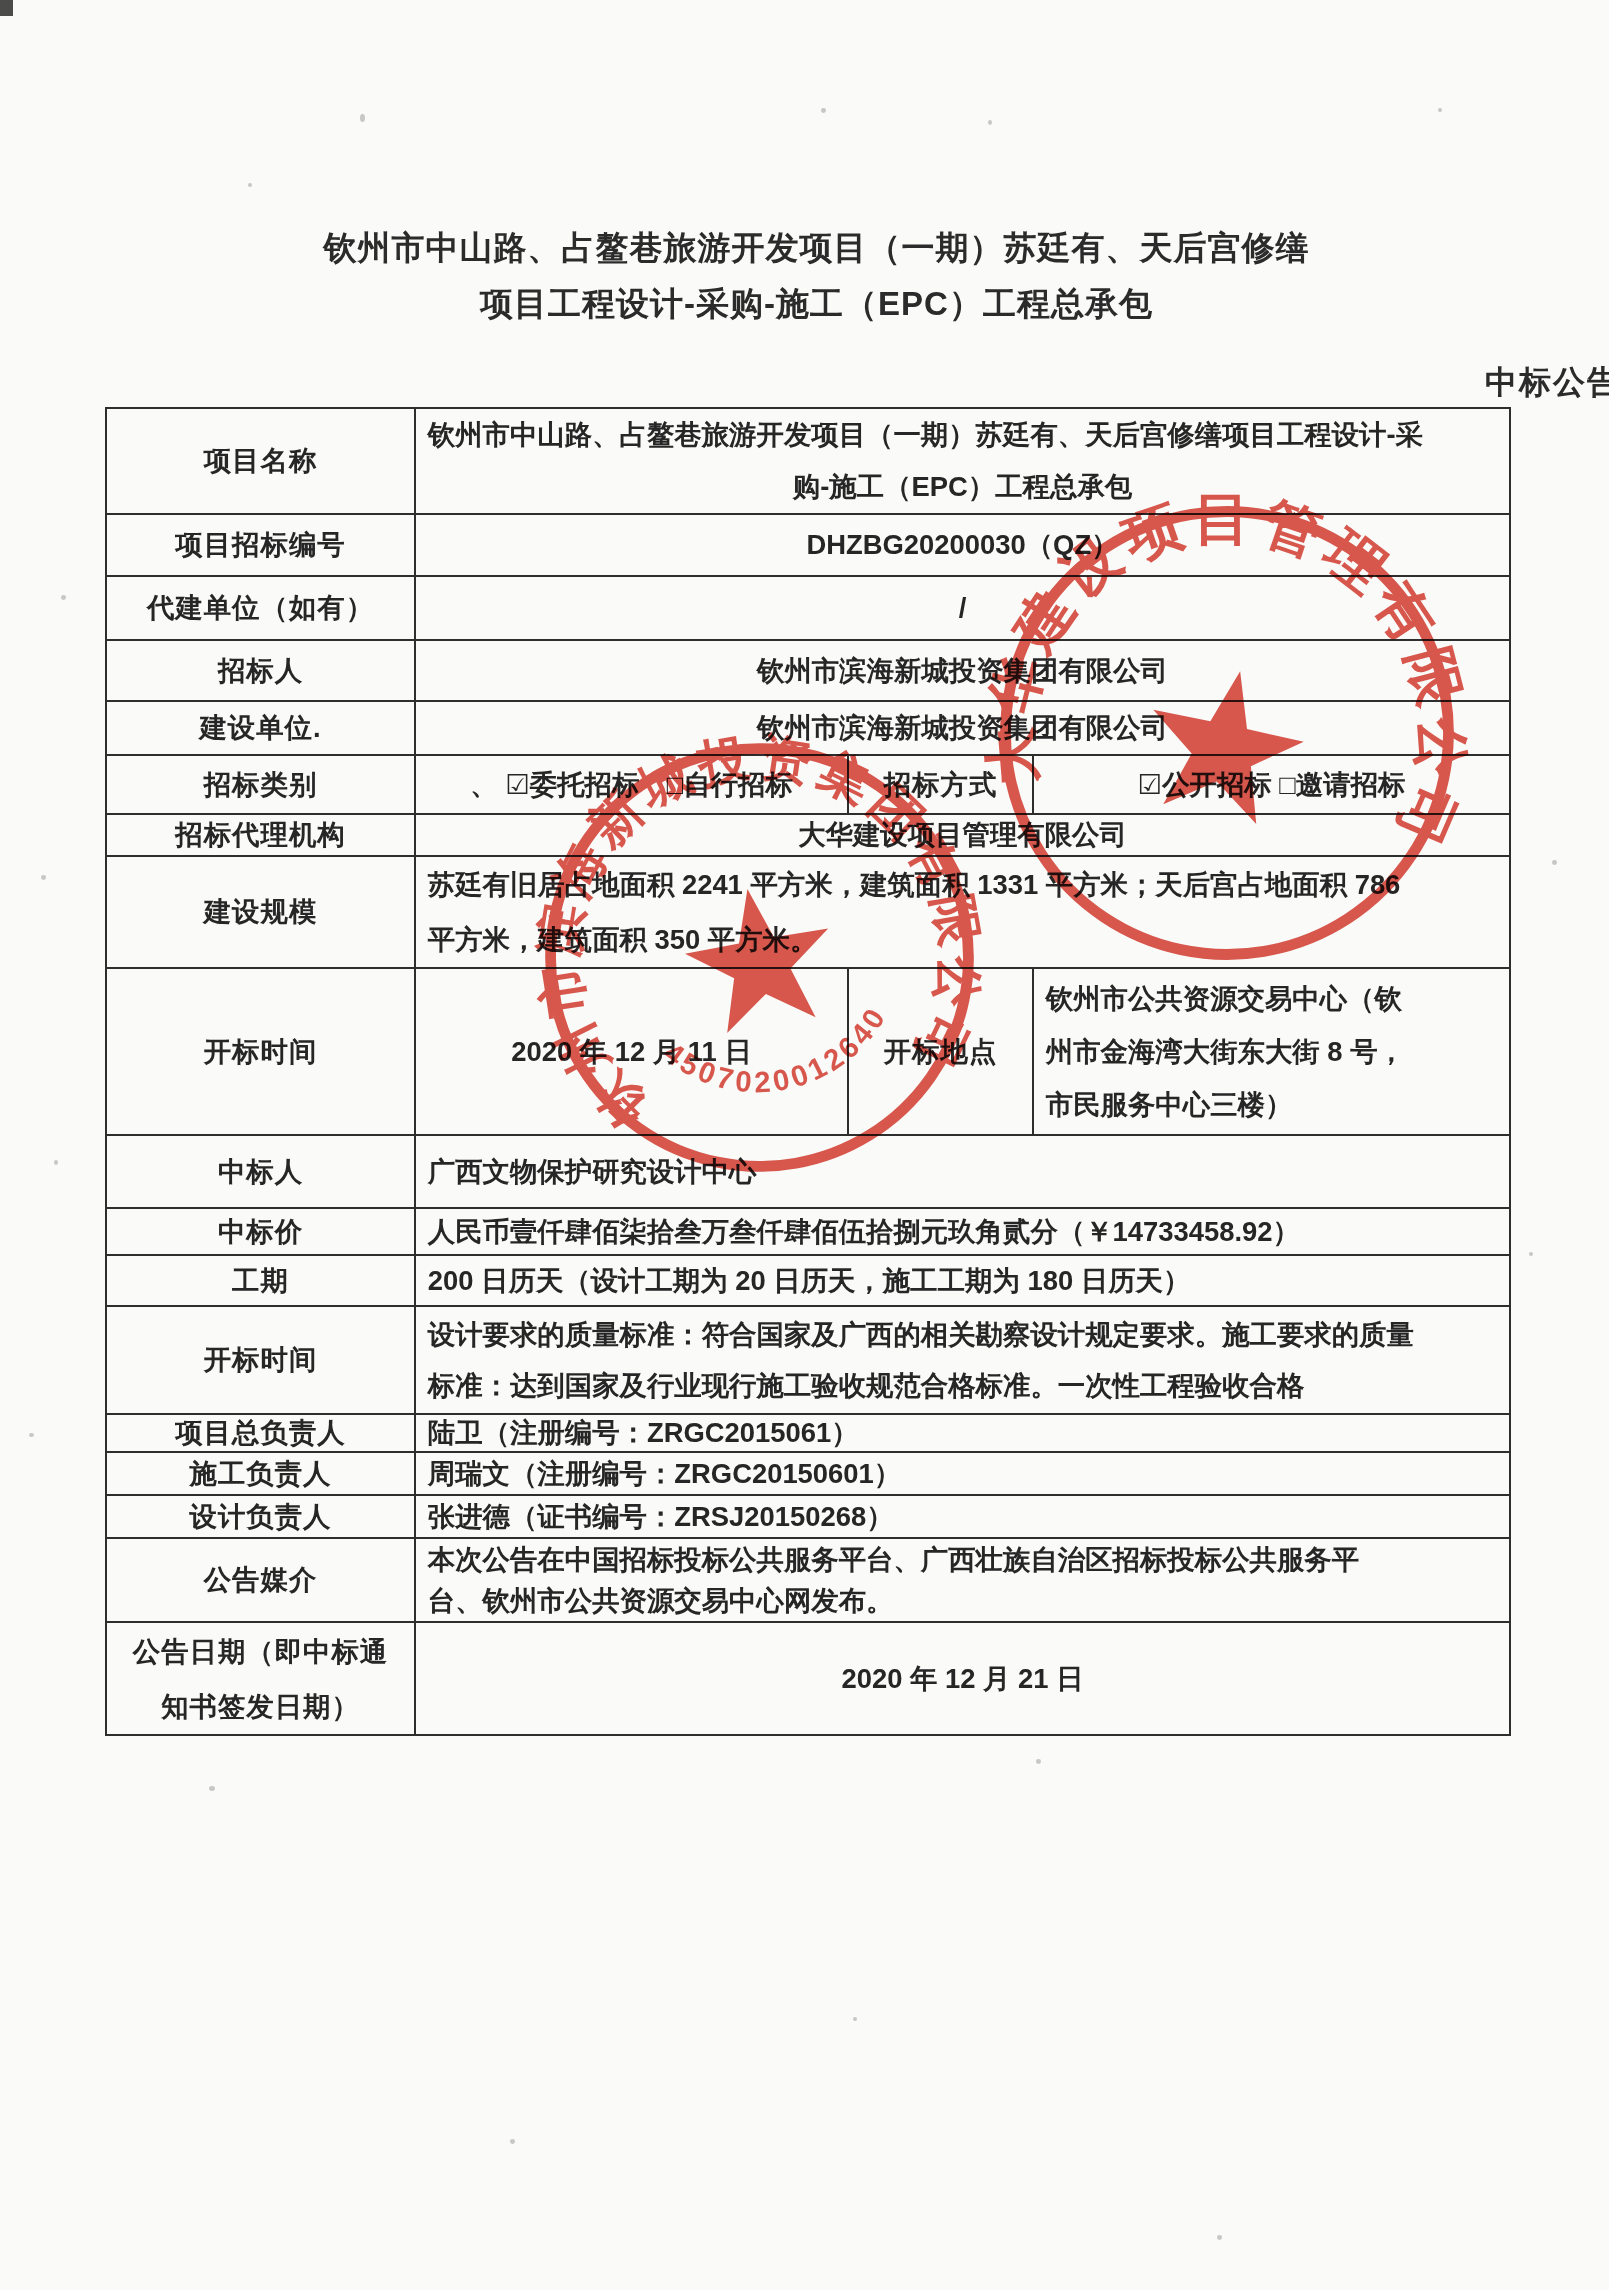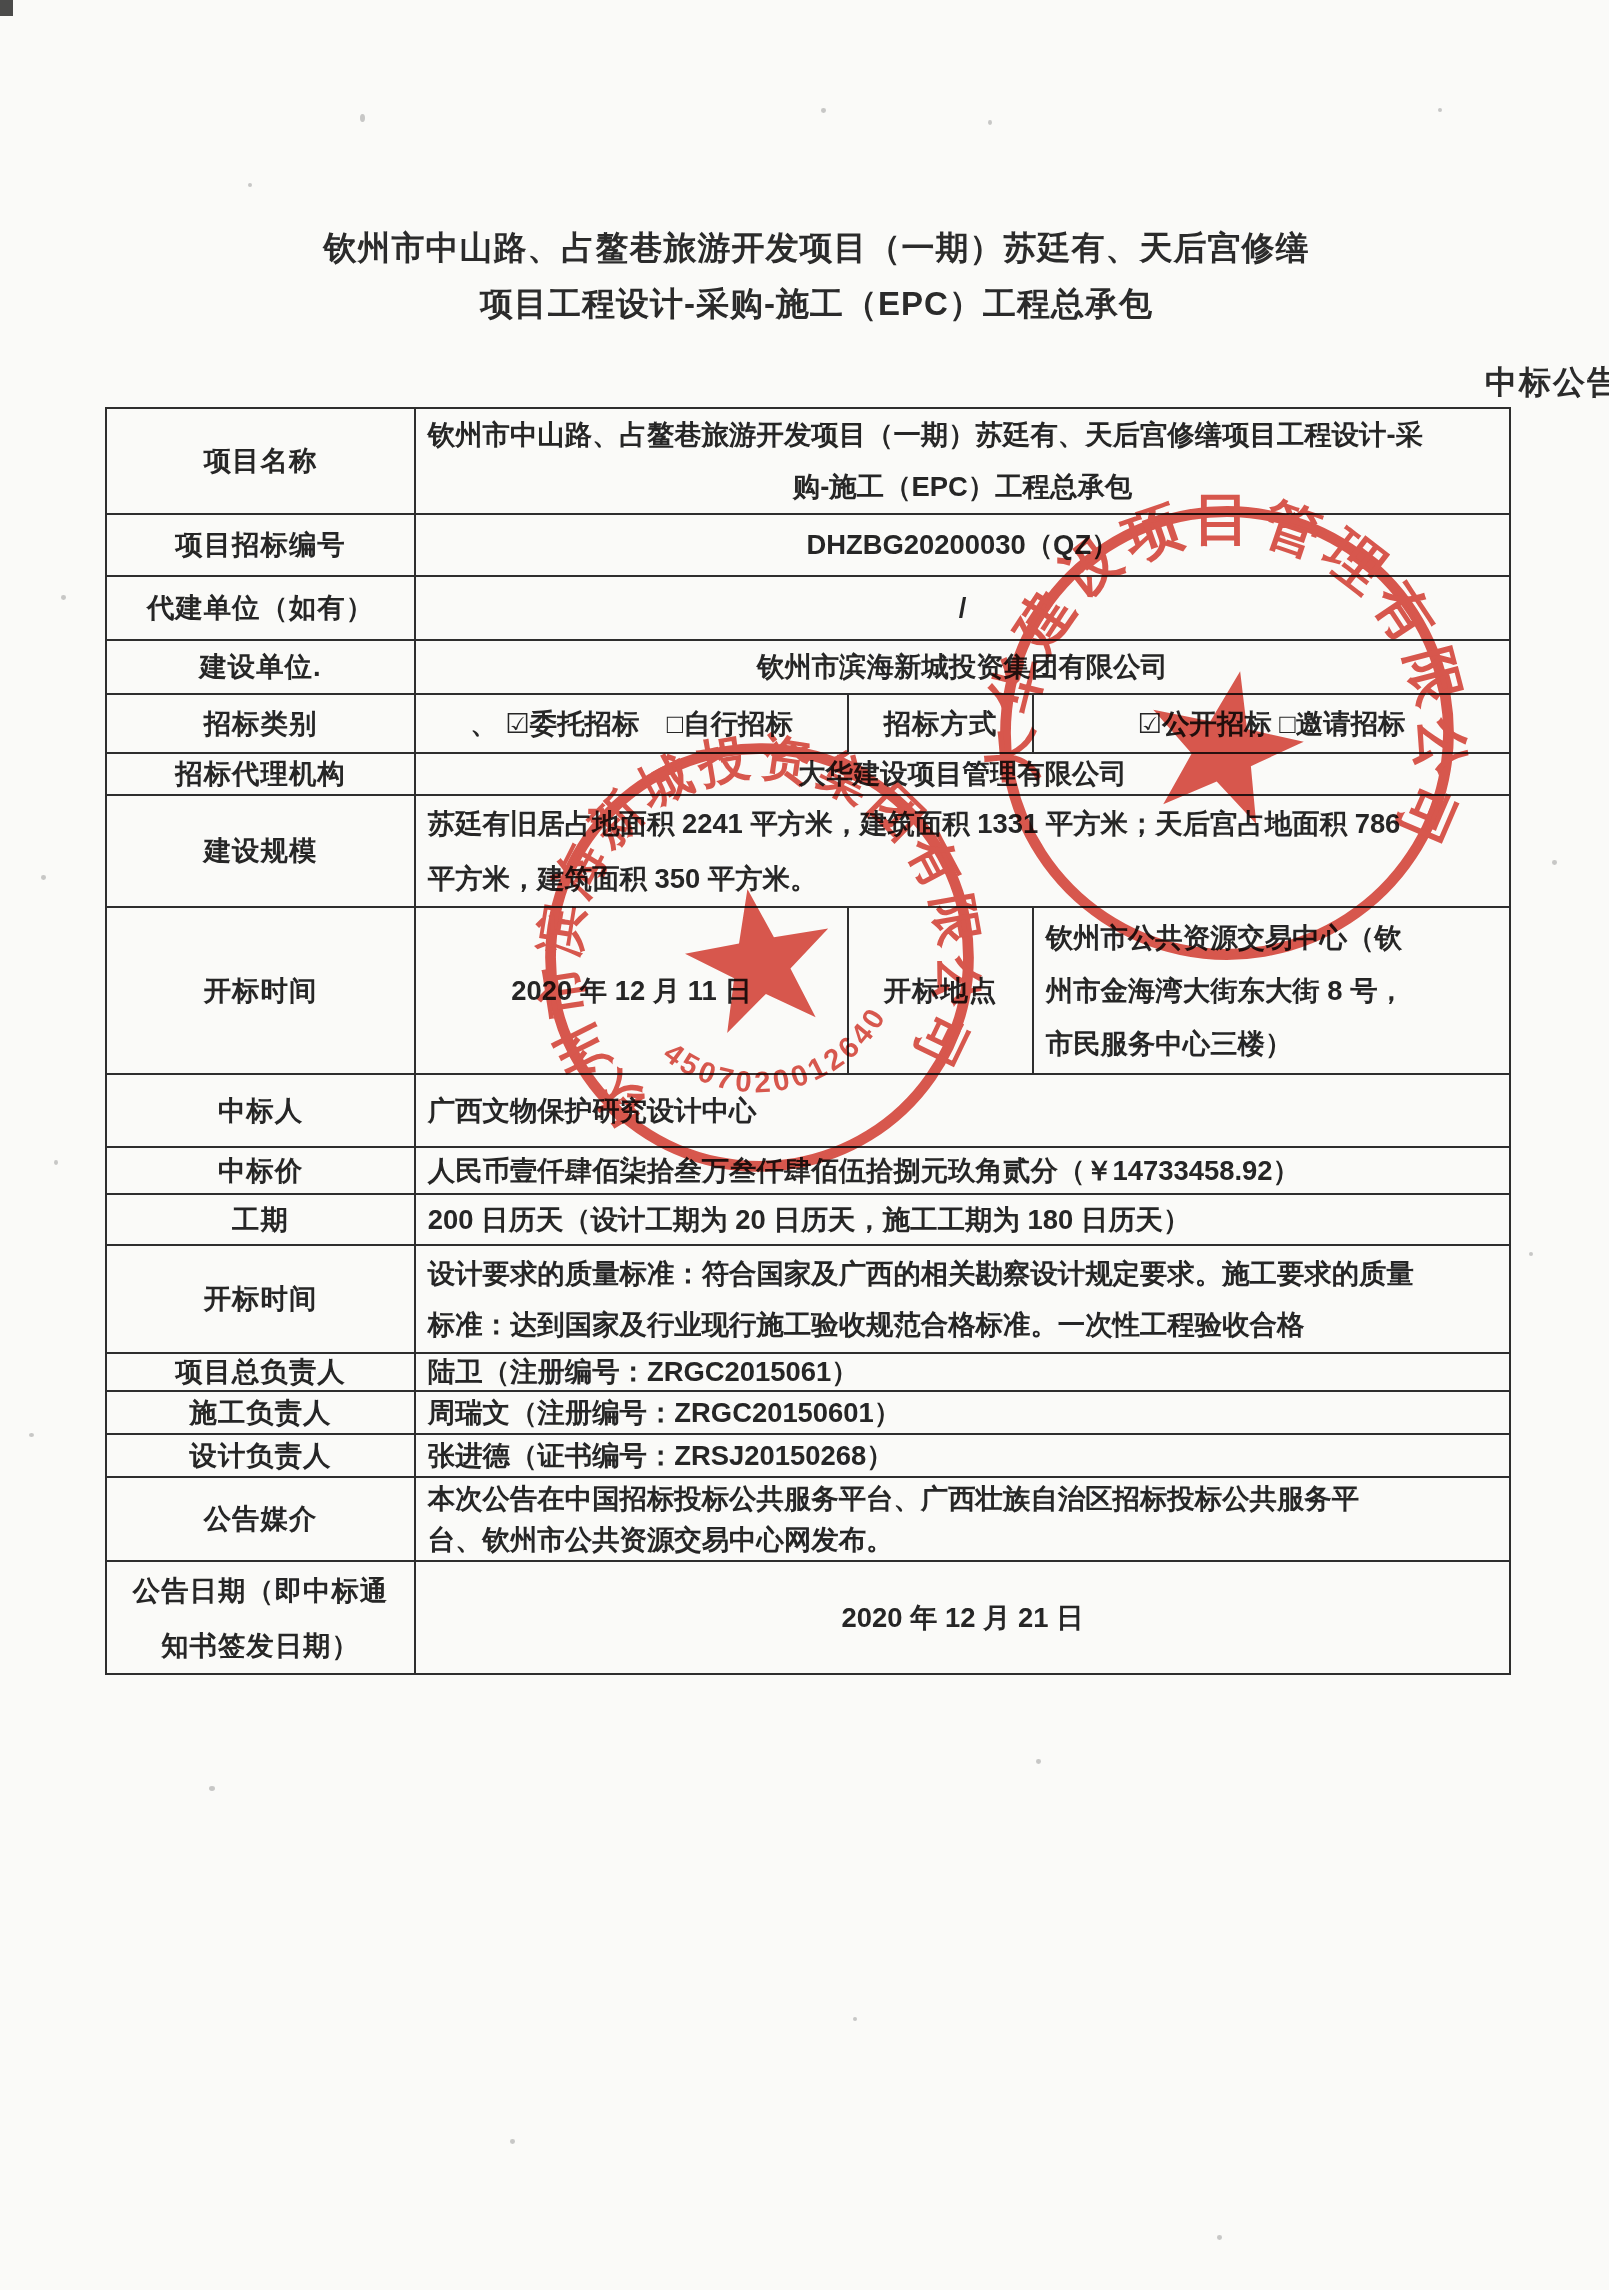"招标人" tr.r4 { html: none -> <tr> <td>招标人</td> <td>钦州市滨海新城投资集团有限公司</td> </tr> }
